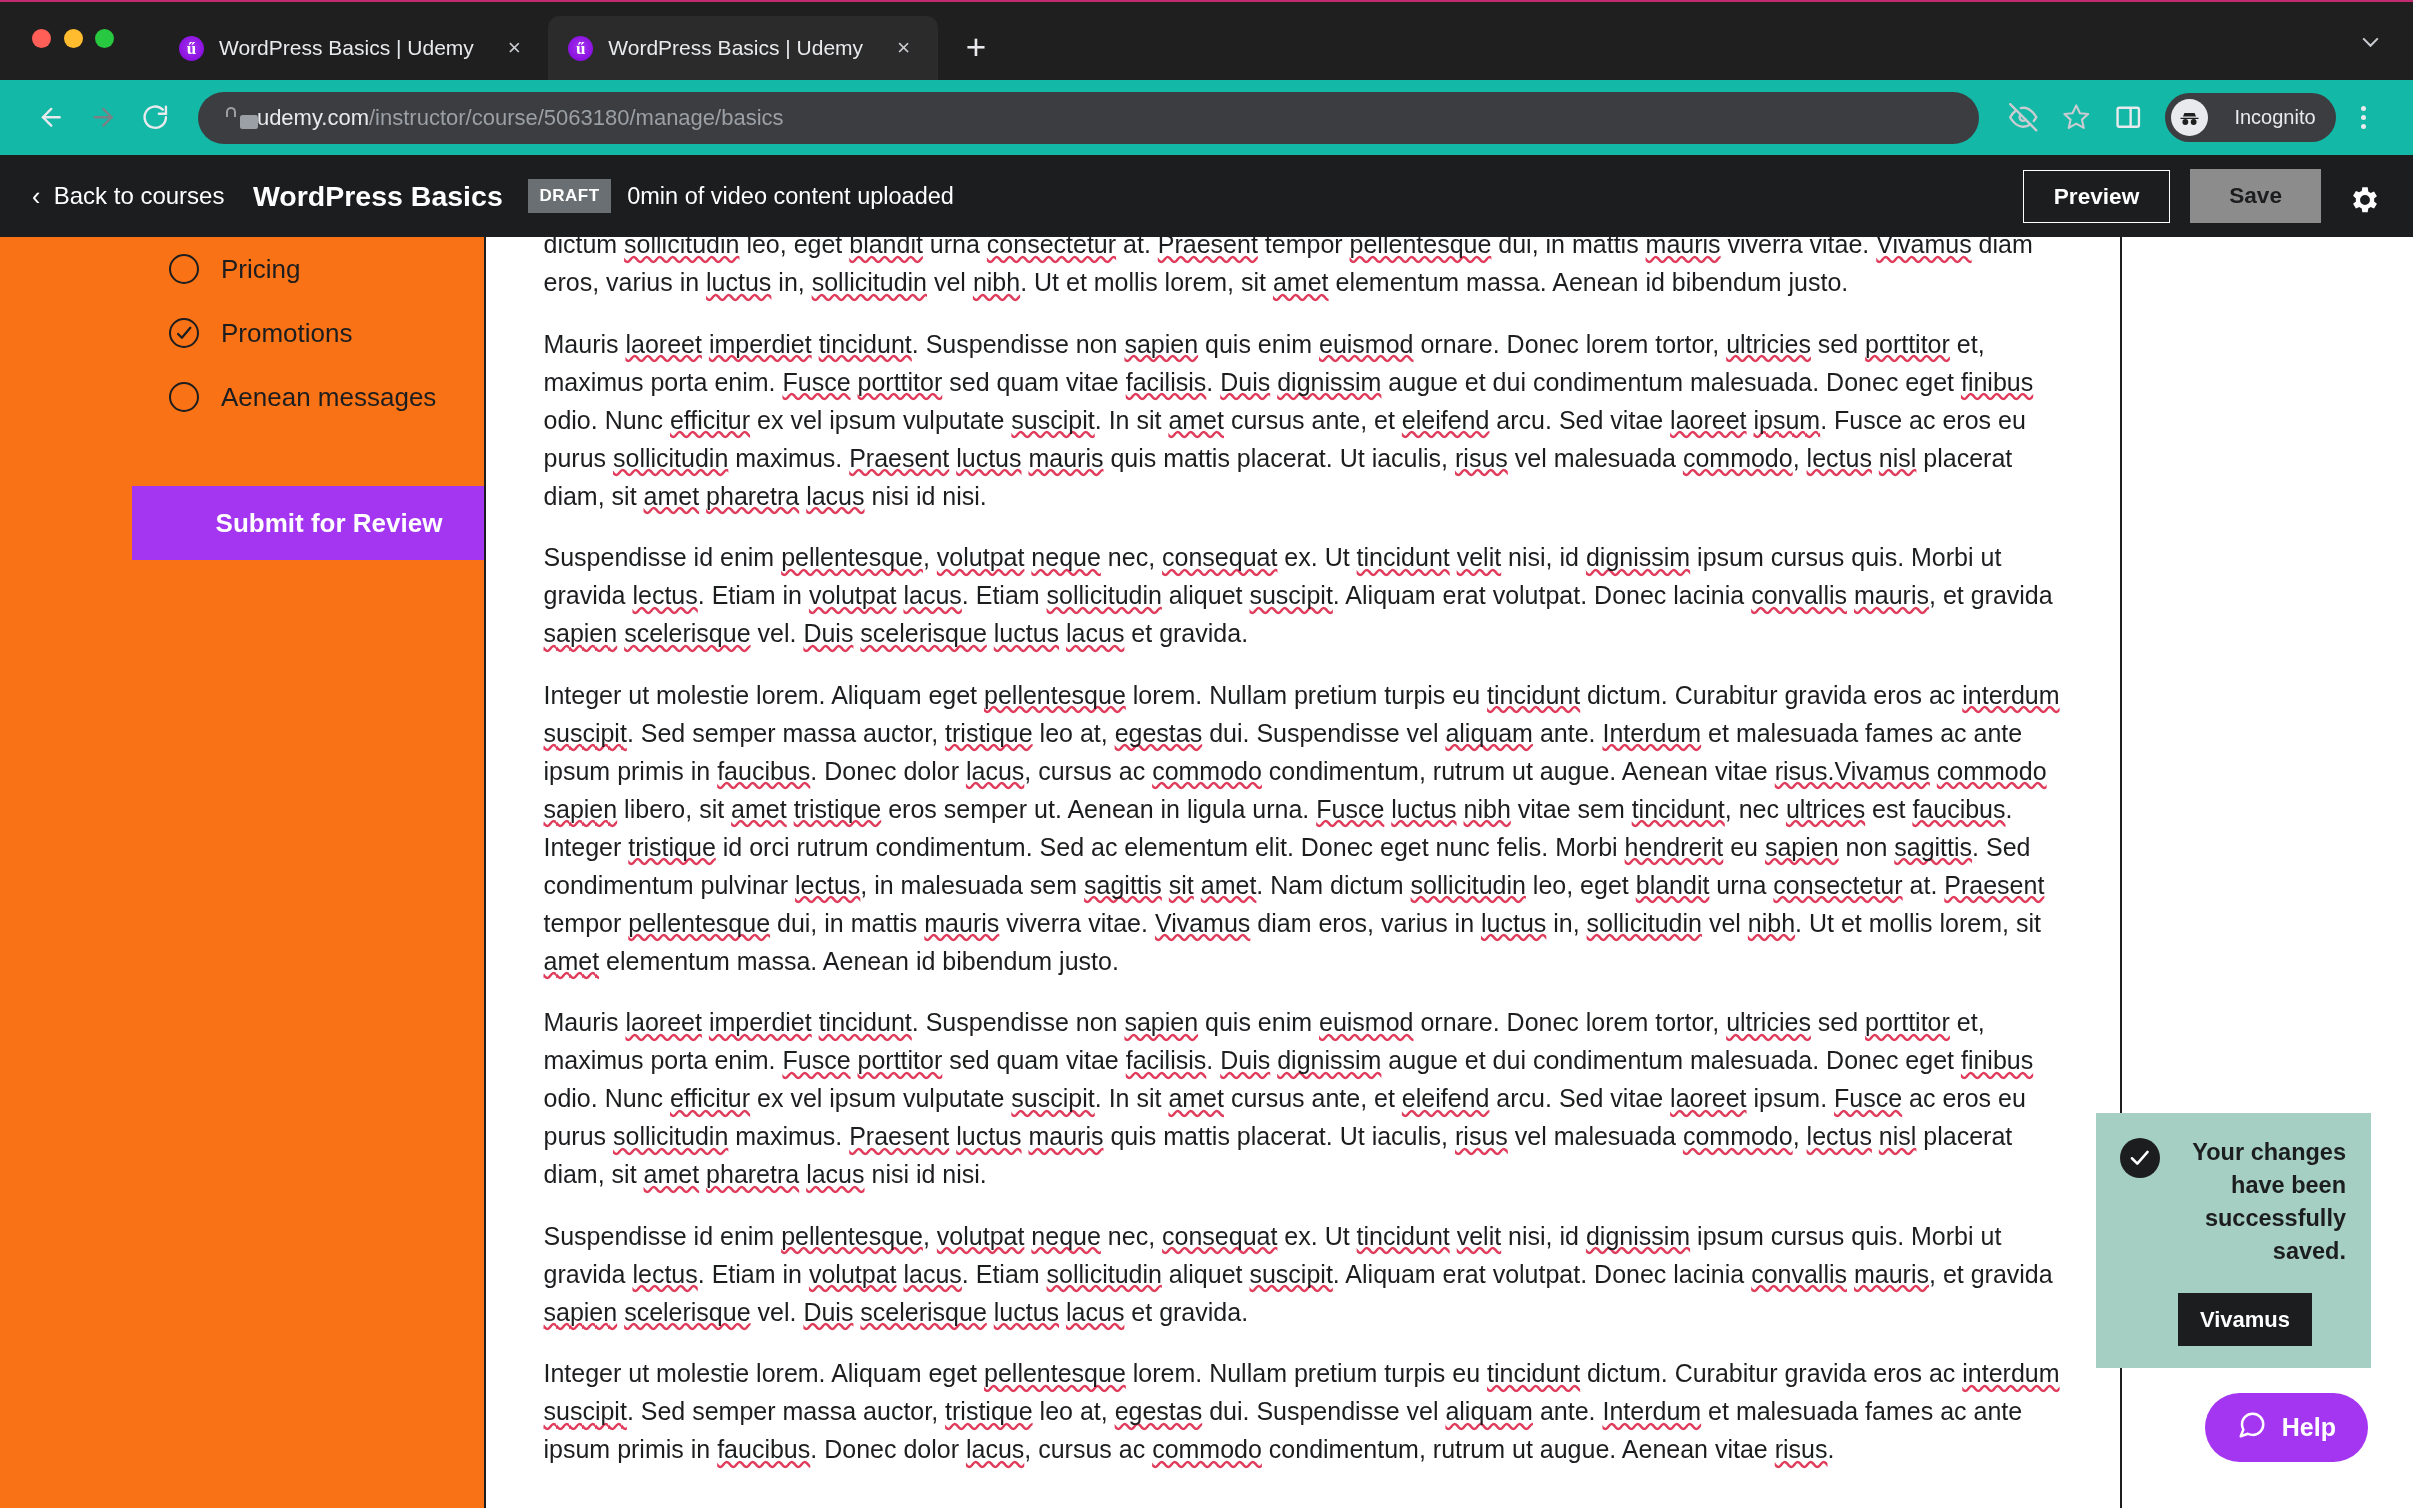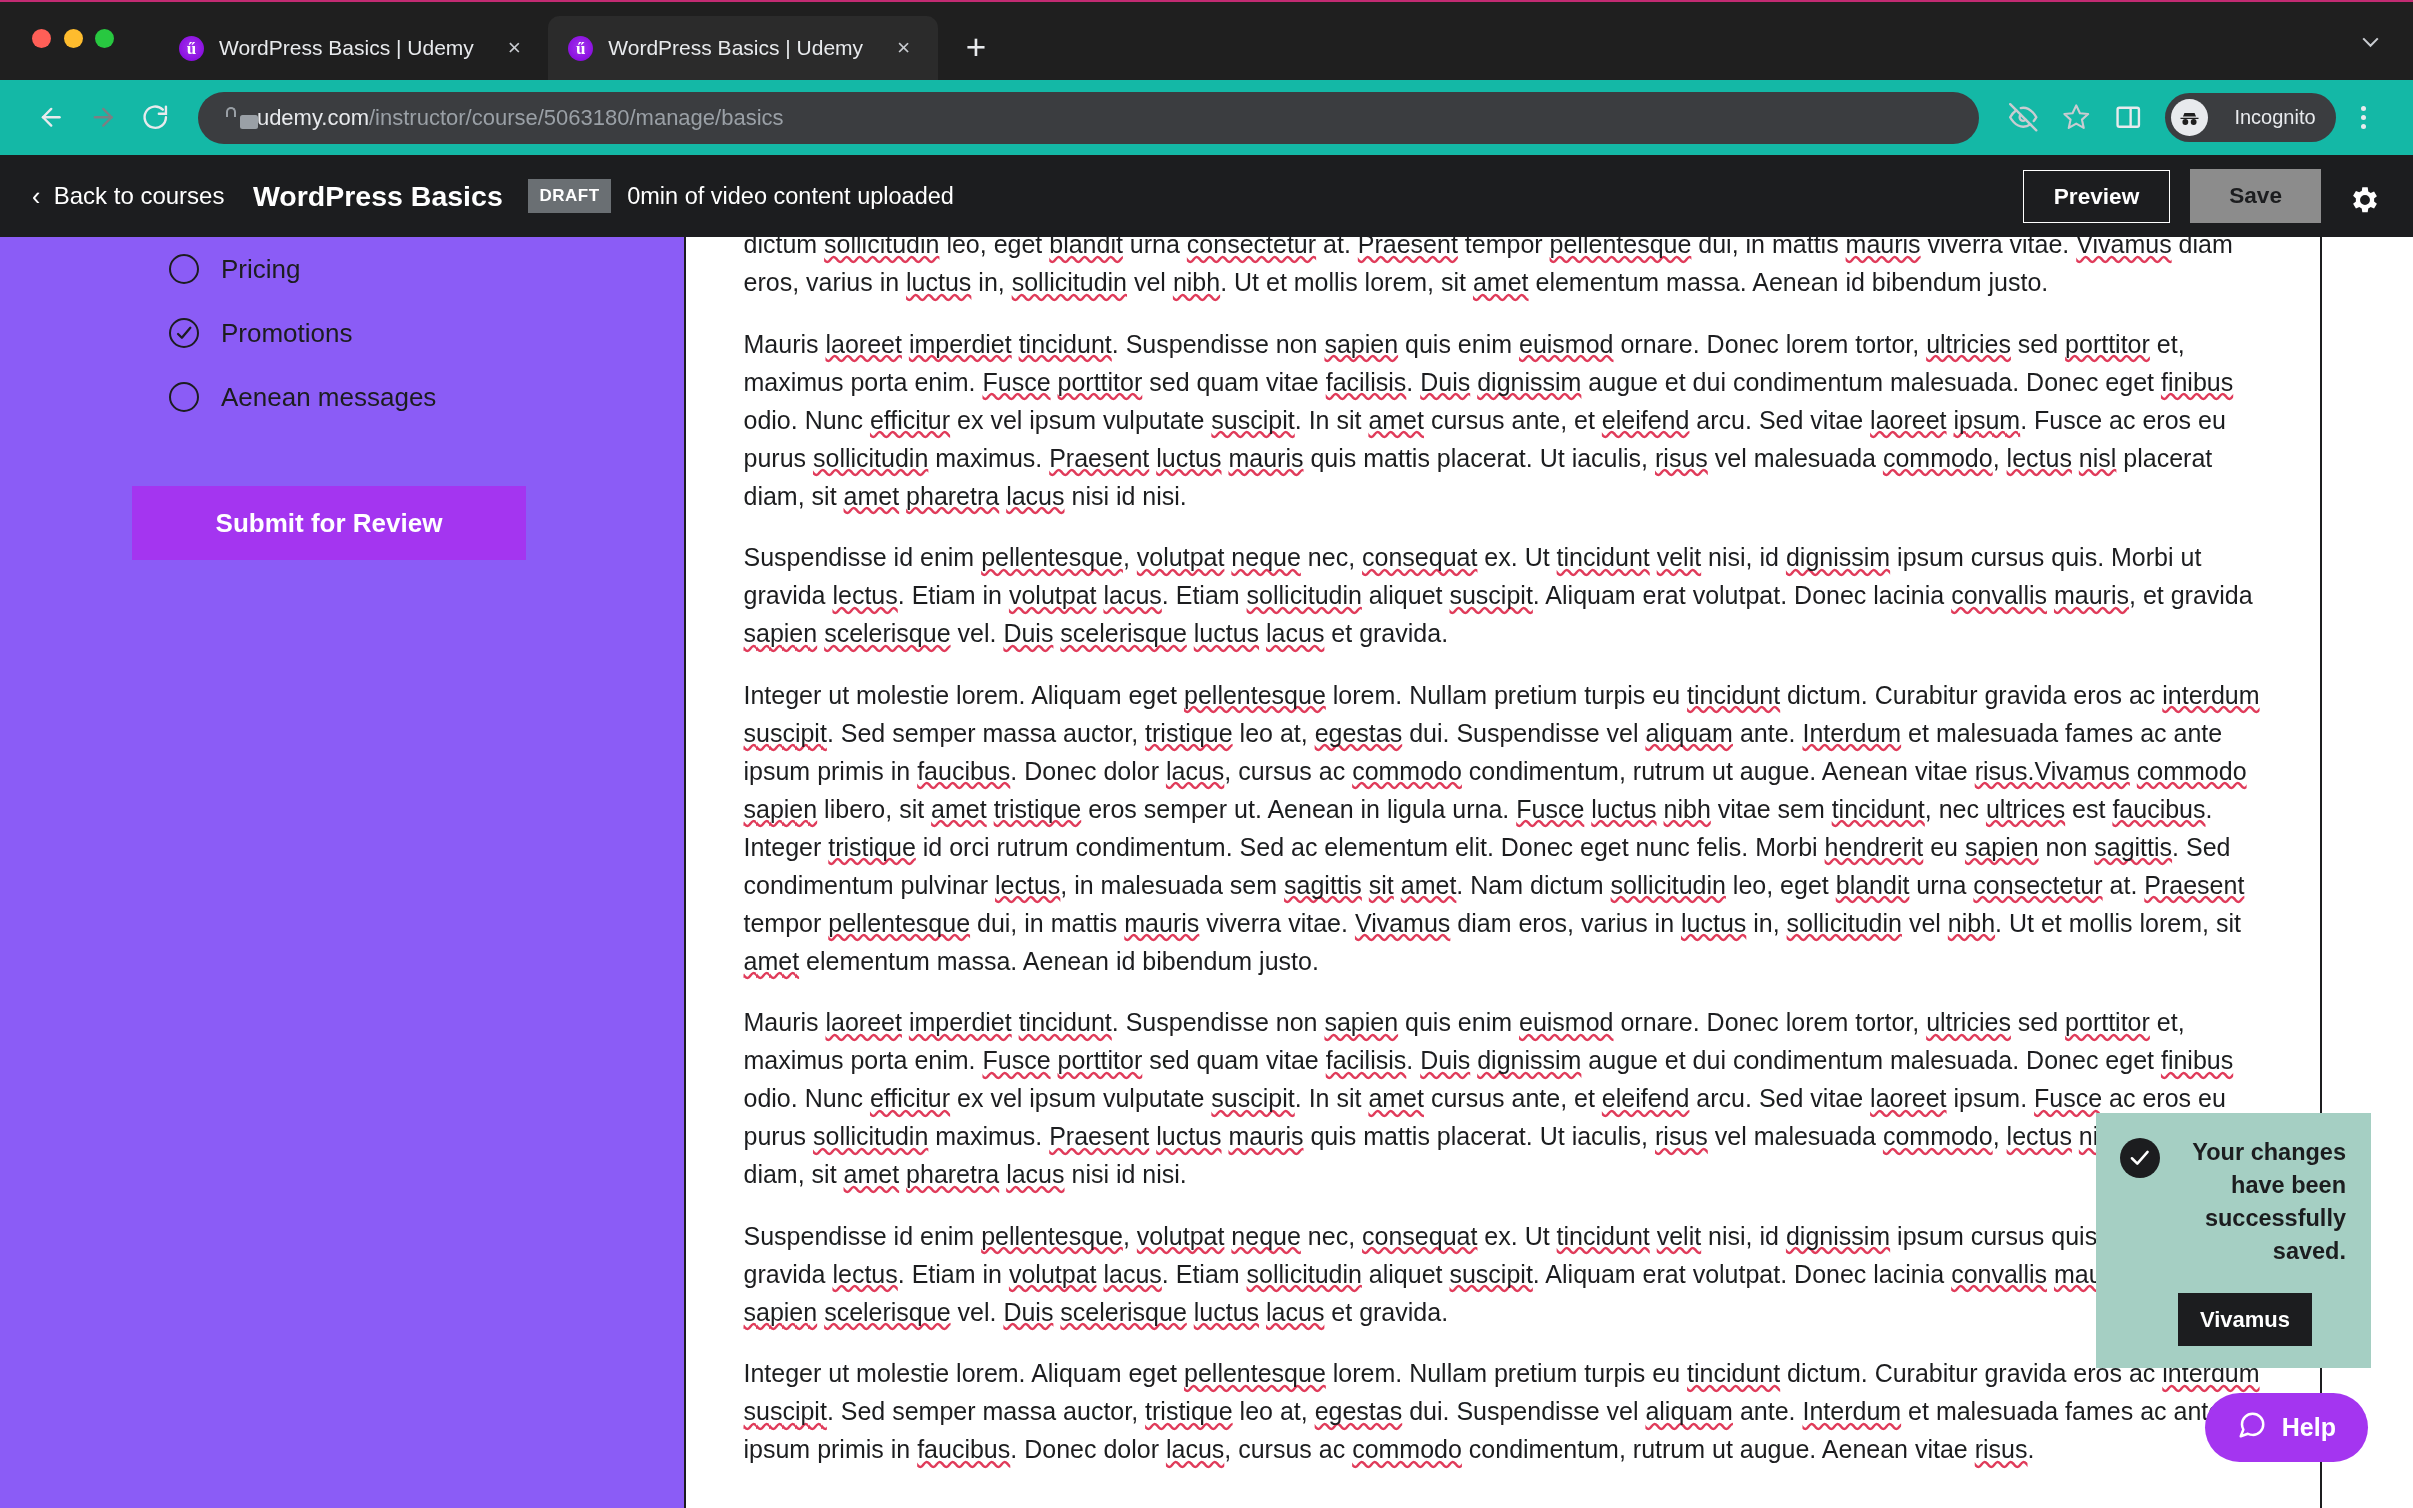"Pricing" .sidebar { background: #8b5cf6 -> #f97316; width: 684px -> 484px }
